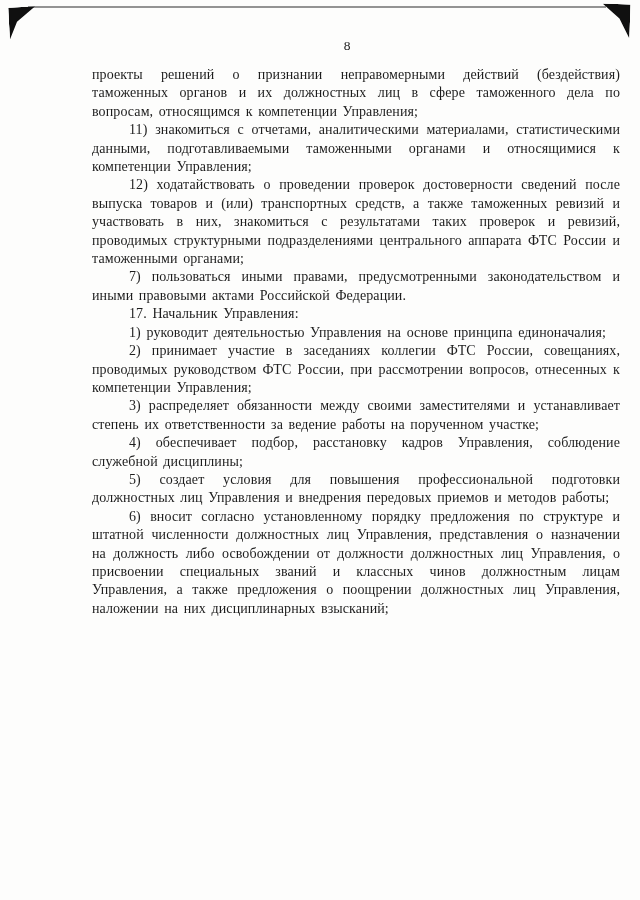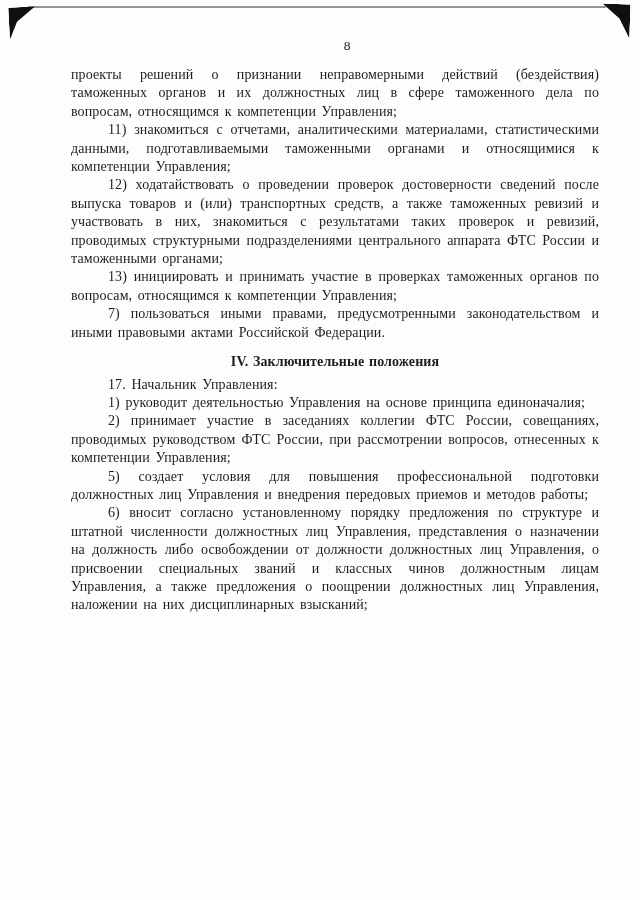"проекты решений о признании" .content { left: 71px -> 92px }
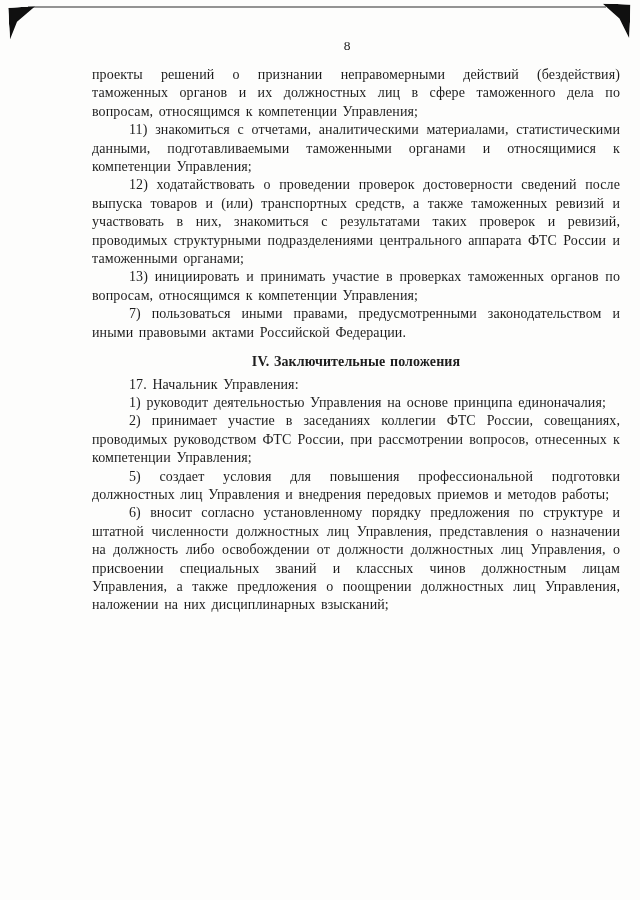"13) инициировать и принимать участие" p.ind { html: <p>13) инициировать и принимать участие в проверках таможенных органов по вопросам, относящимся к компетенции Управления;</p> -> none }
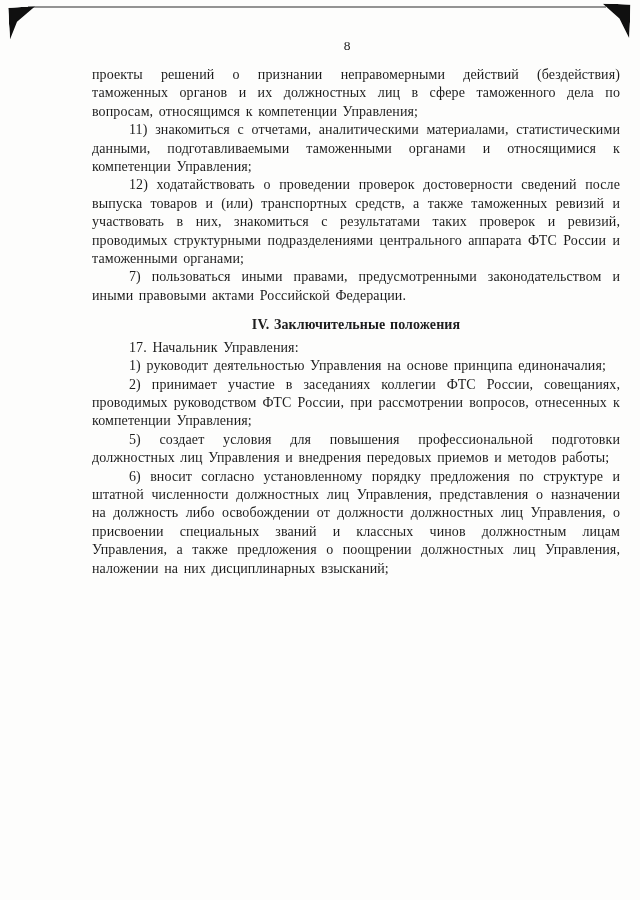"IV. Заключительные положения" p.heading { html: <p>IV. Заключительные положения</p> -> none }
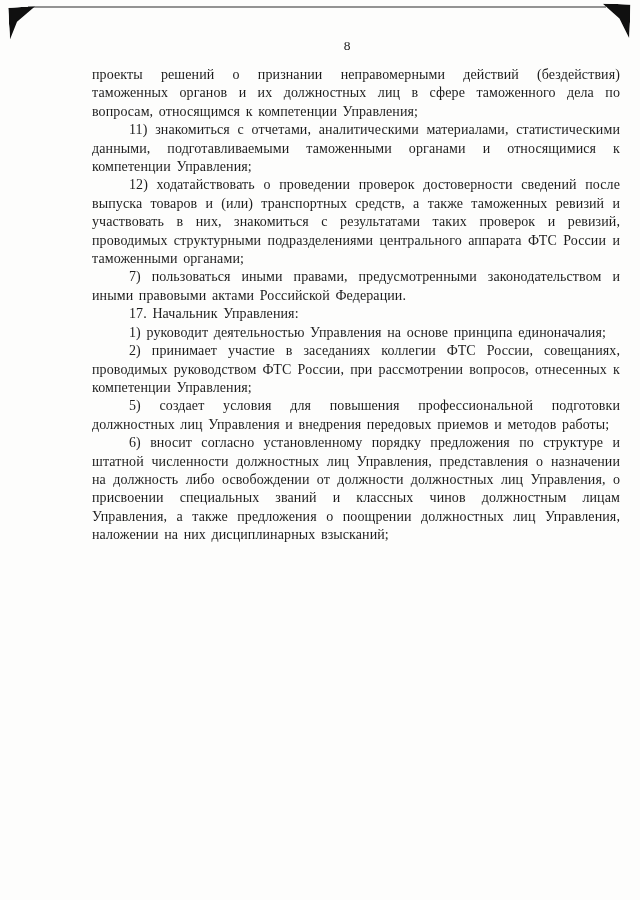"3) распределяет обязанности между своими" p.ind { html: none -> <p>3) распределяет обязанности между своими заместителями и устанавливает степень их ответственности за ведение работы на порученном участке;</p> }
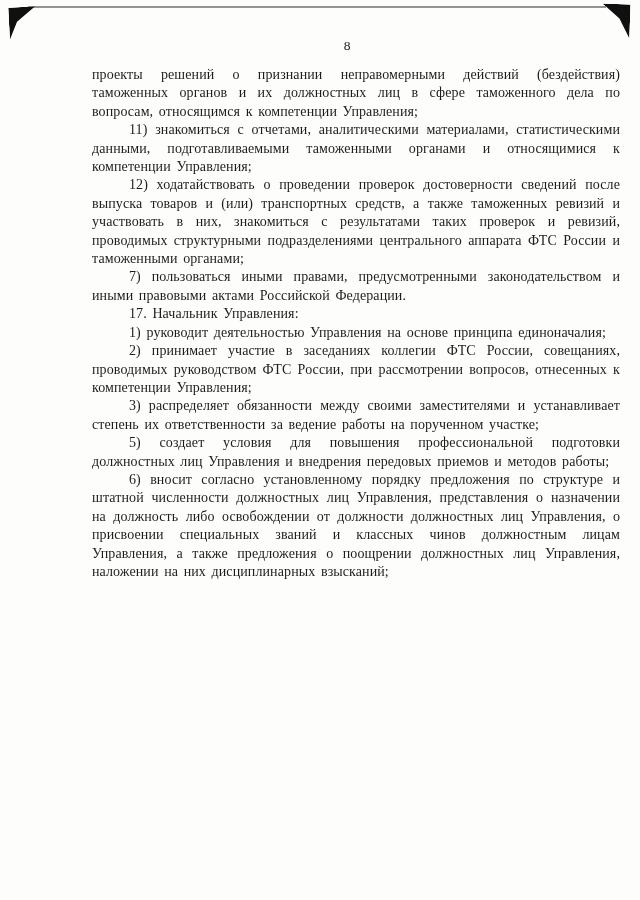"4) обеспечивает подбор, расстановку" p.ind { html: none -> <p>4) обеспечивает подбор, расстановку кадров Управления, соблюдение служебной дисциплины;</p> }
